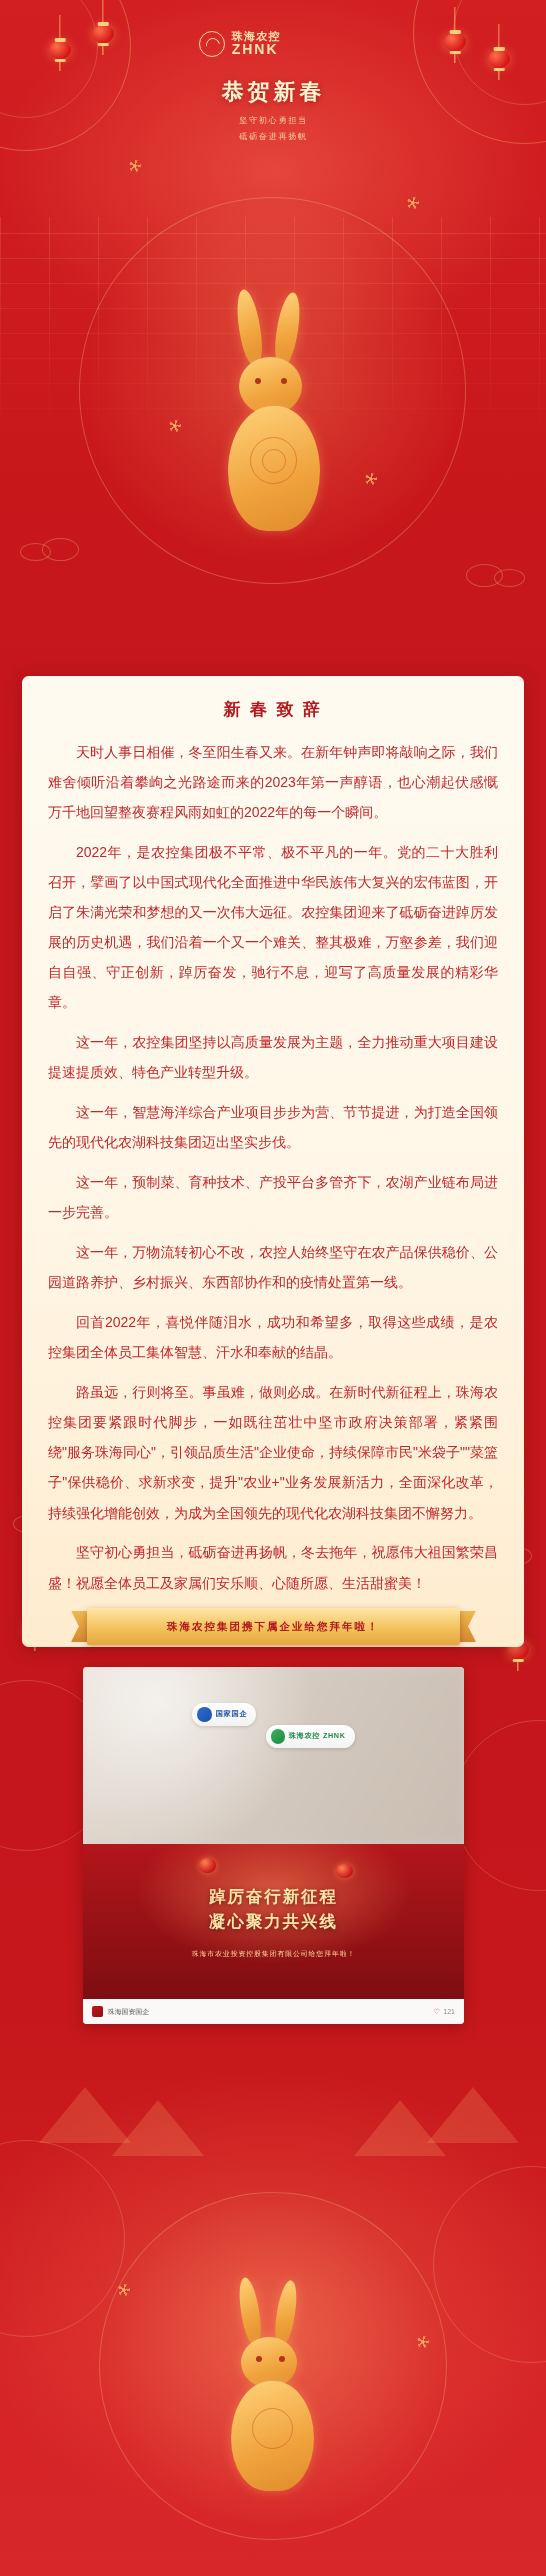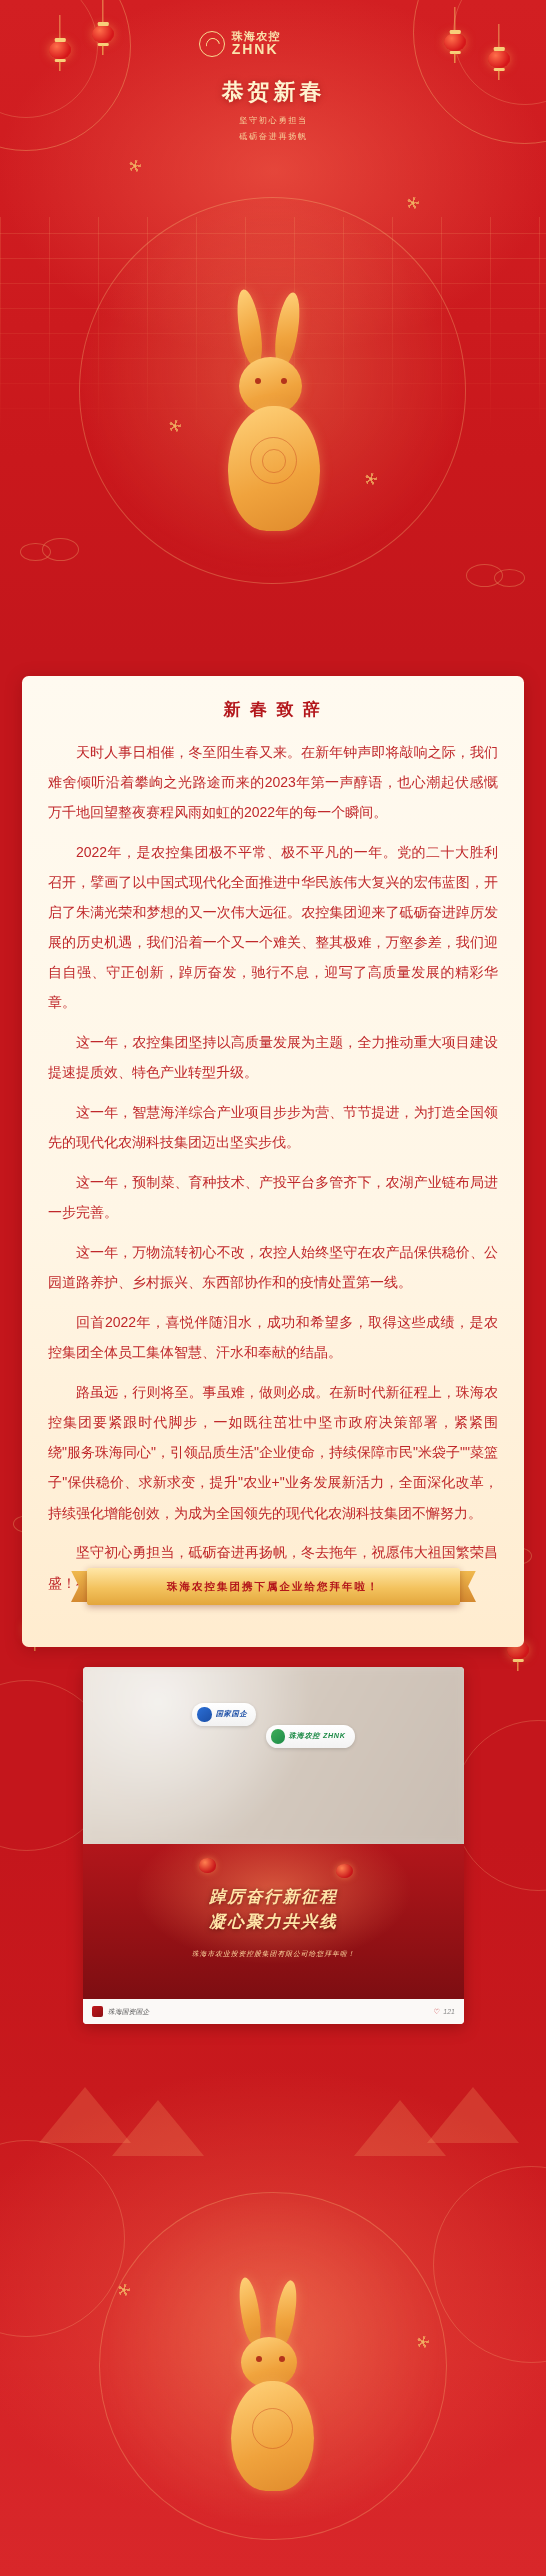"珠海农控集团携下属企业给您拜年啦！" .banner-wrap { top: 1568px -> 1608px }
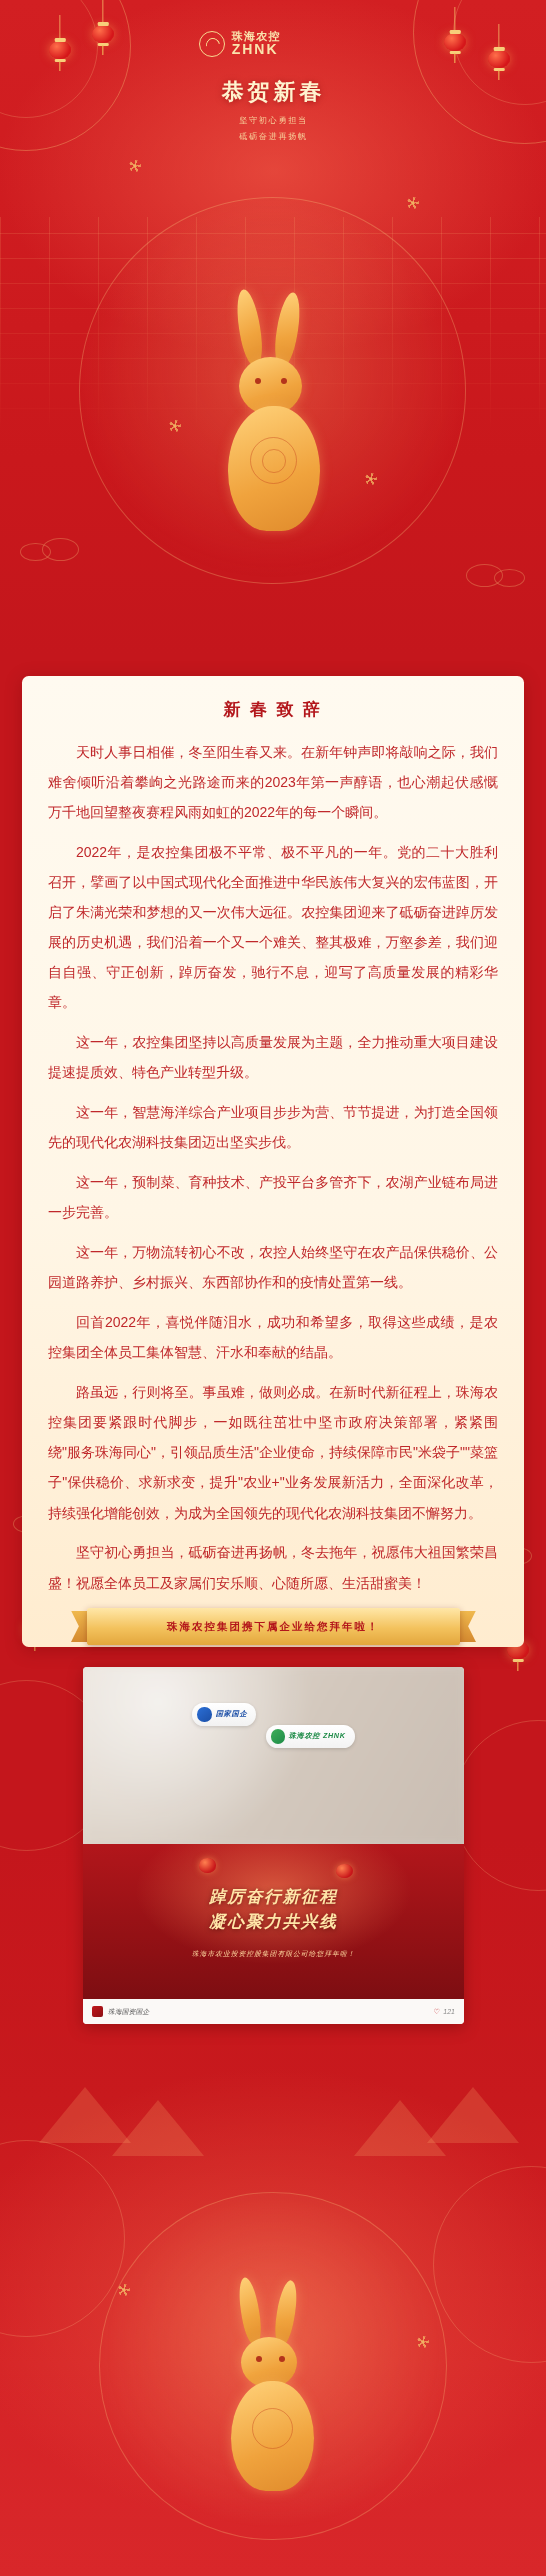"国家国企" .video-card { font-style: italic -> none }
